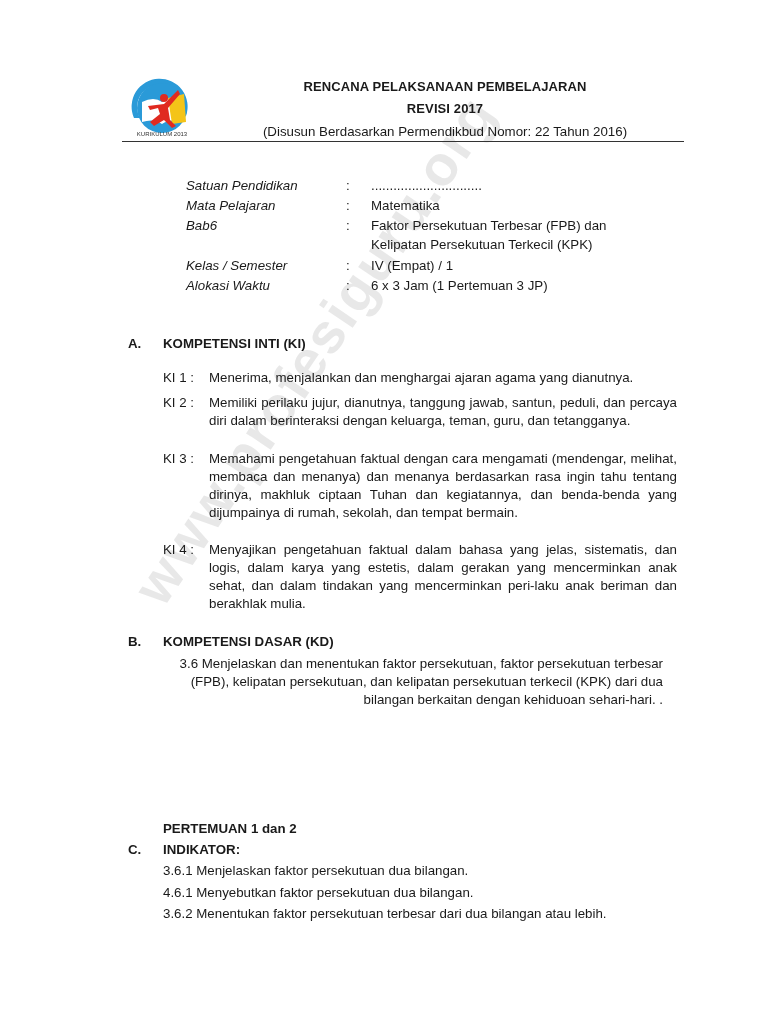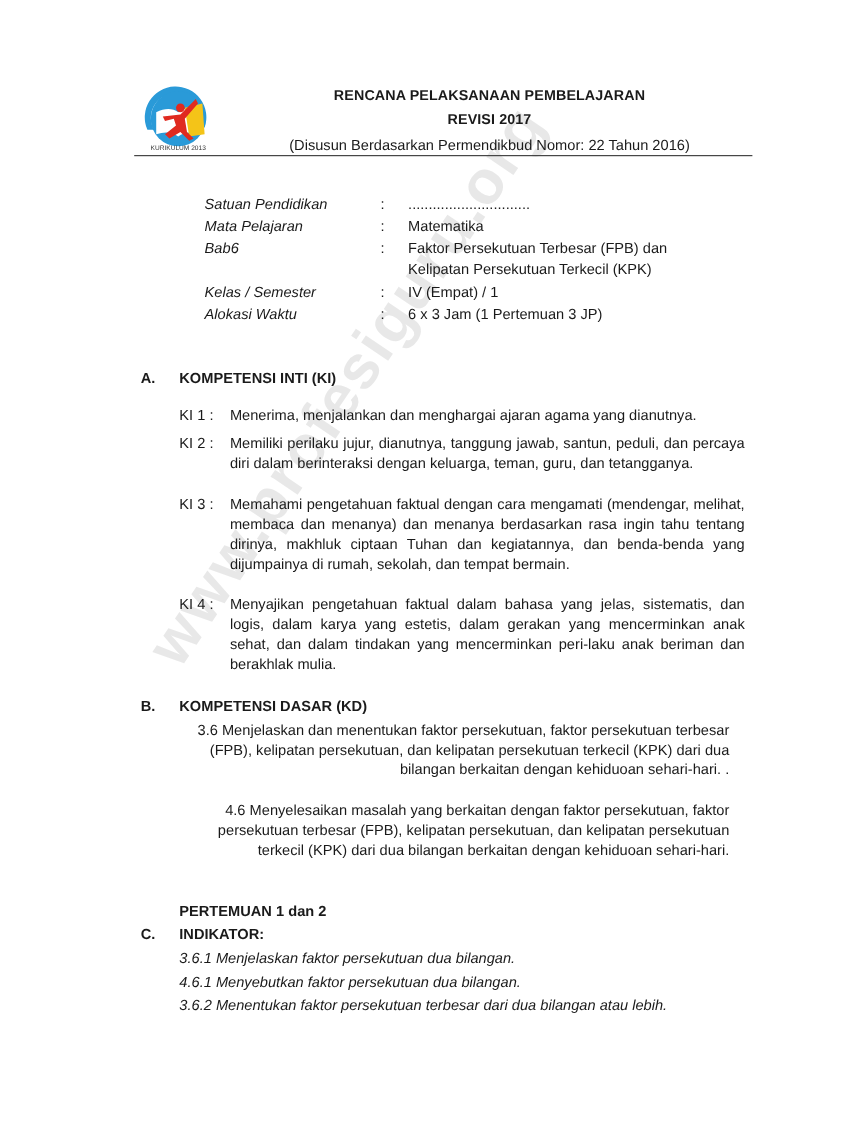"4.6 Menyelesaikan masalah yang berkaitan" div.kd { html: <div> <div>4.6 Menyelesaikan masalah yang berkaitan dengan faktor persekutuan, faktor persekutuan terbesar (FPB), kelipatan persekutuan, dan kelipatan persekutuan terkecil (KPK) dari dua bilangan berkaitan dengan kehiduoan sehari-hari.</div> </div> -> none }
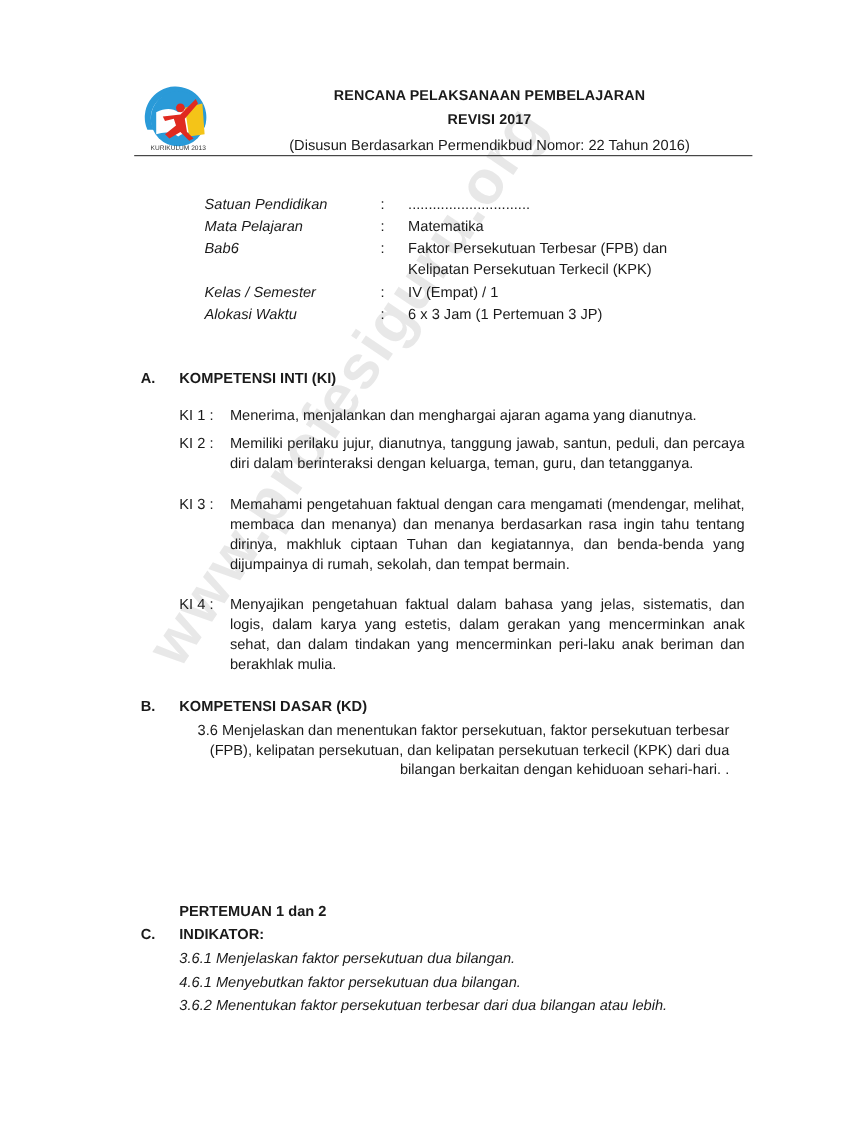"3.6.1 Menjelaskan faktor persekutuan dua" .ind .txt { font-style: italic -> none }
